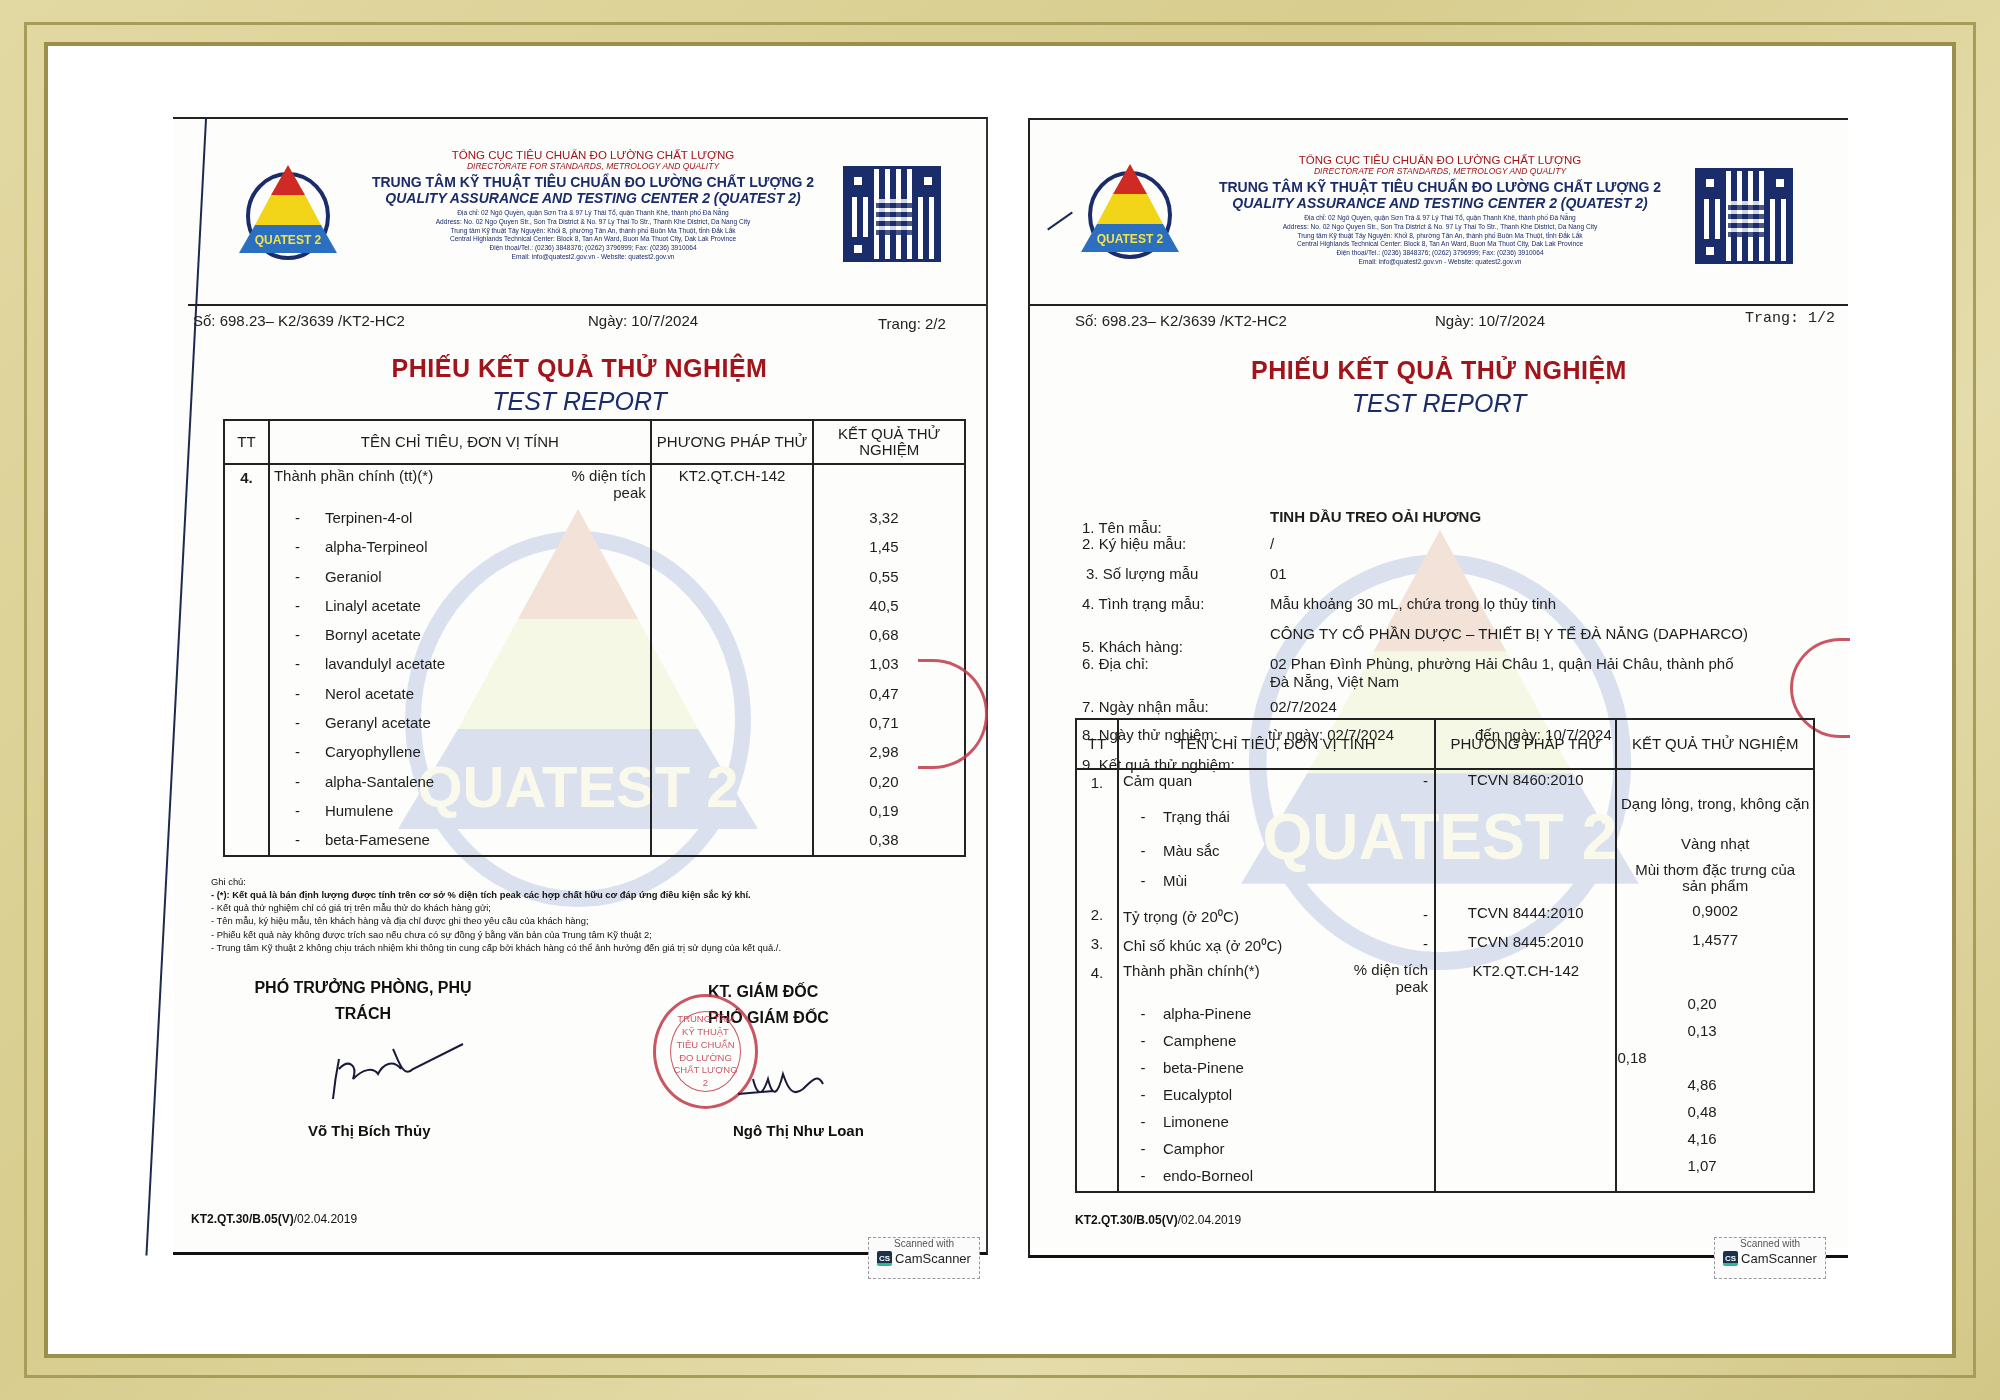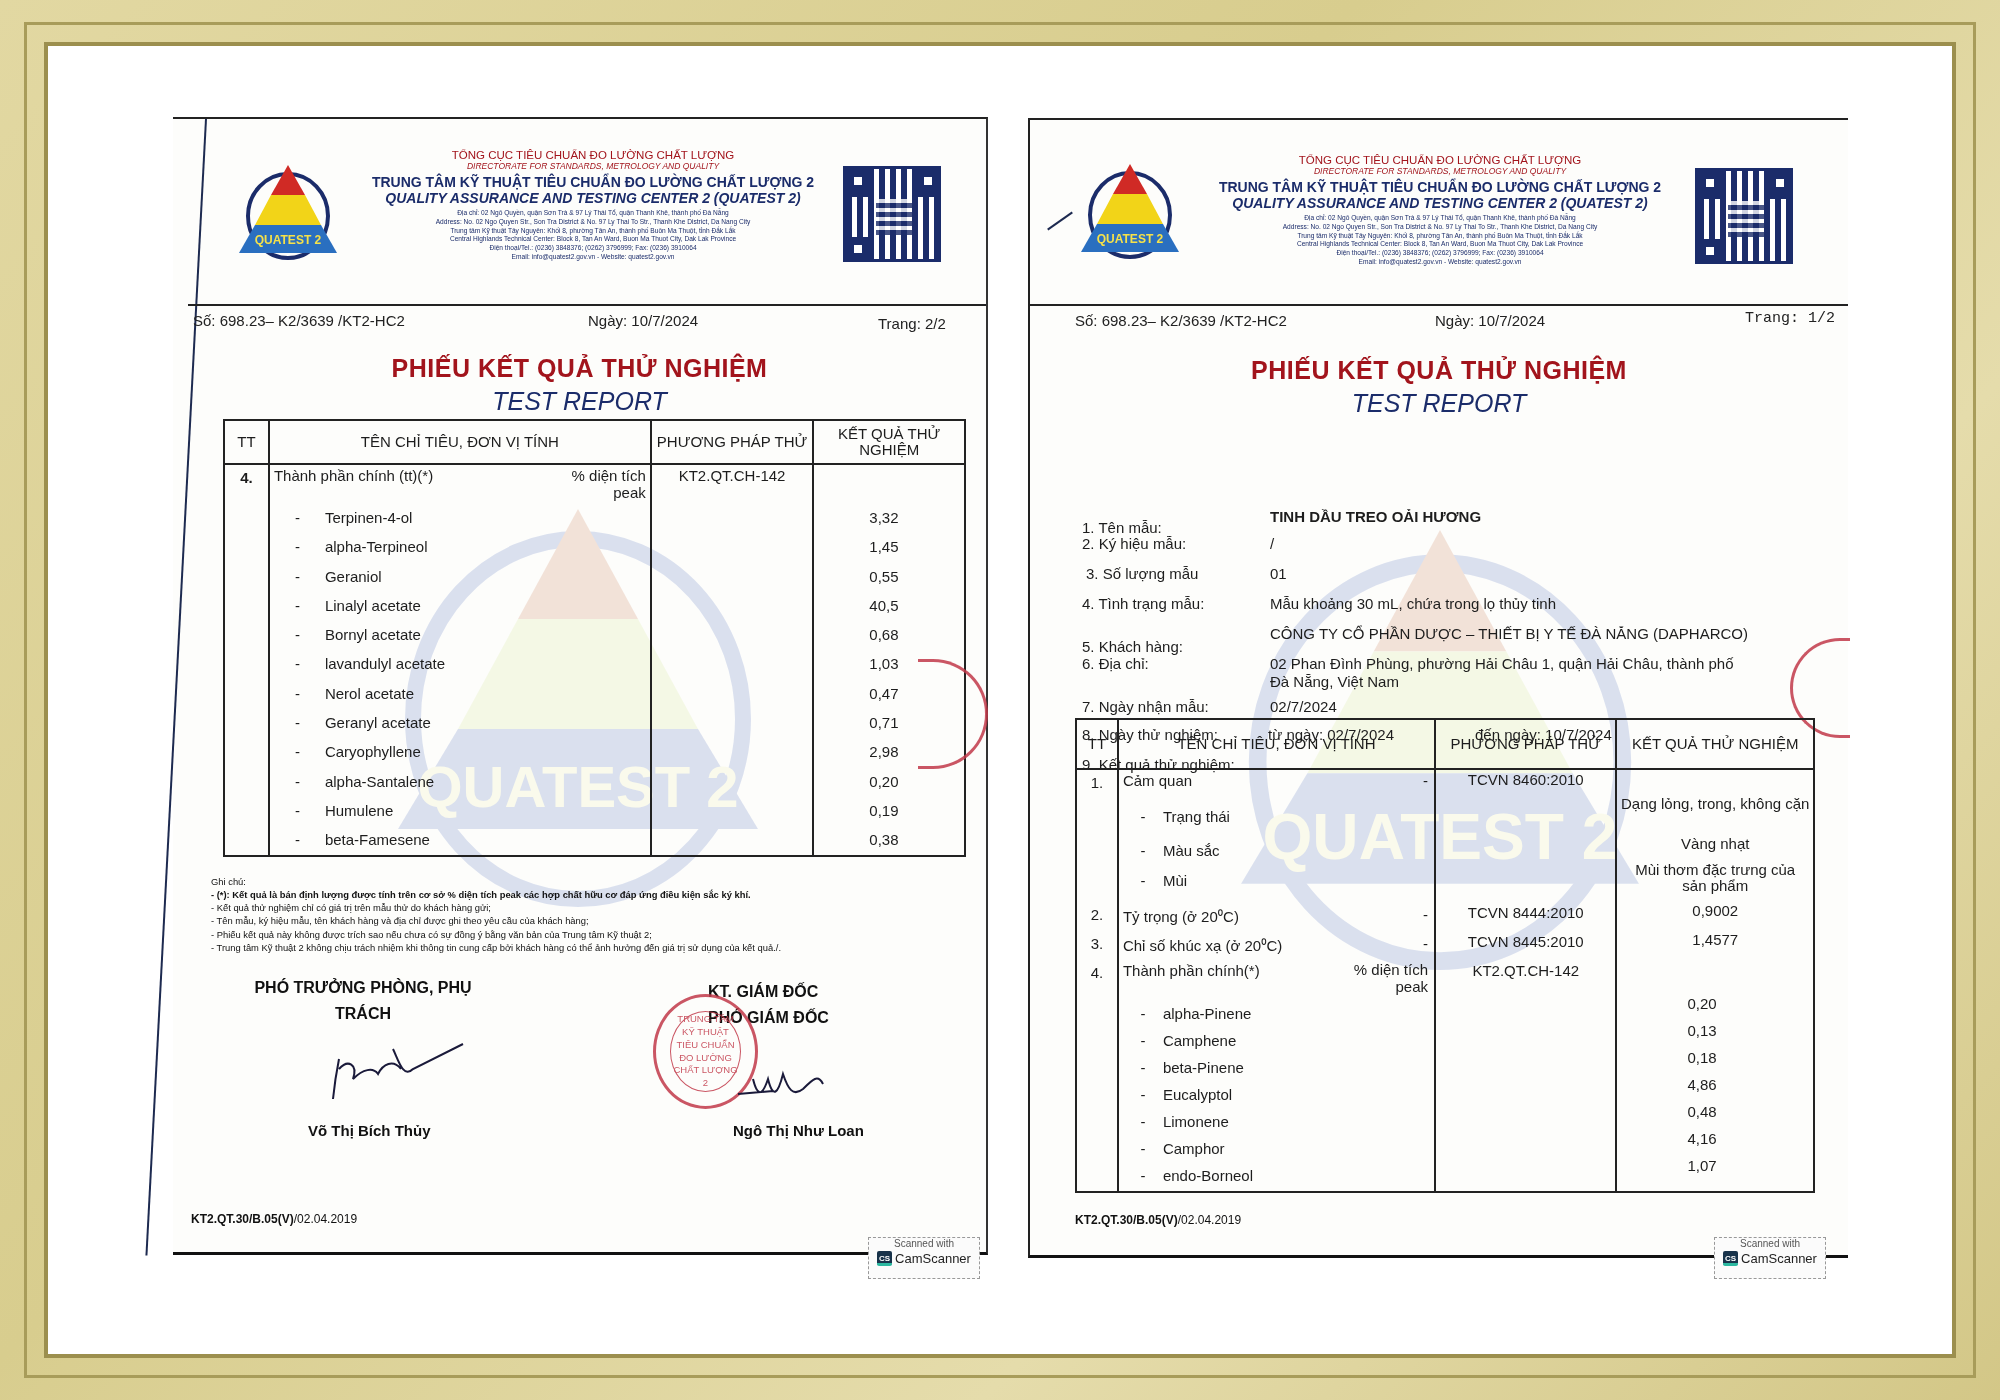"0,18" div.line { padding-left: 70px -> none }
